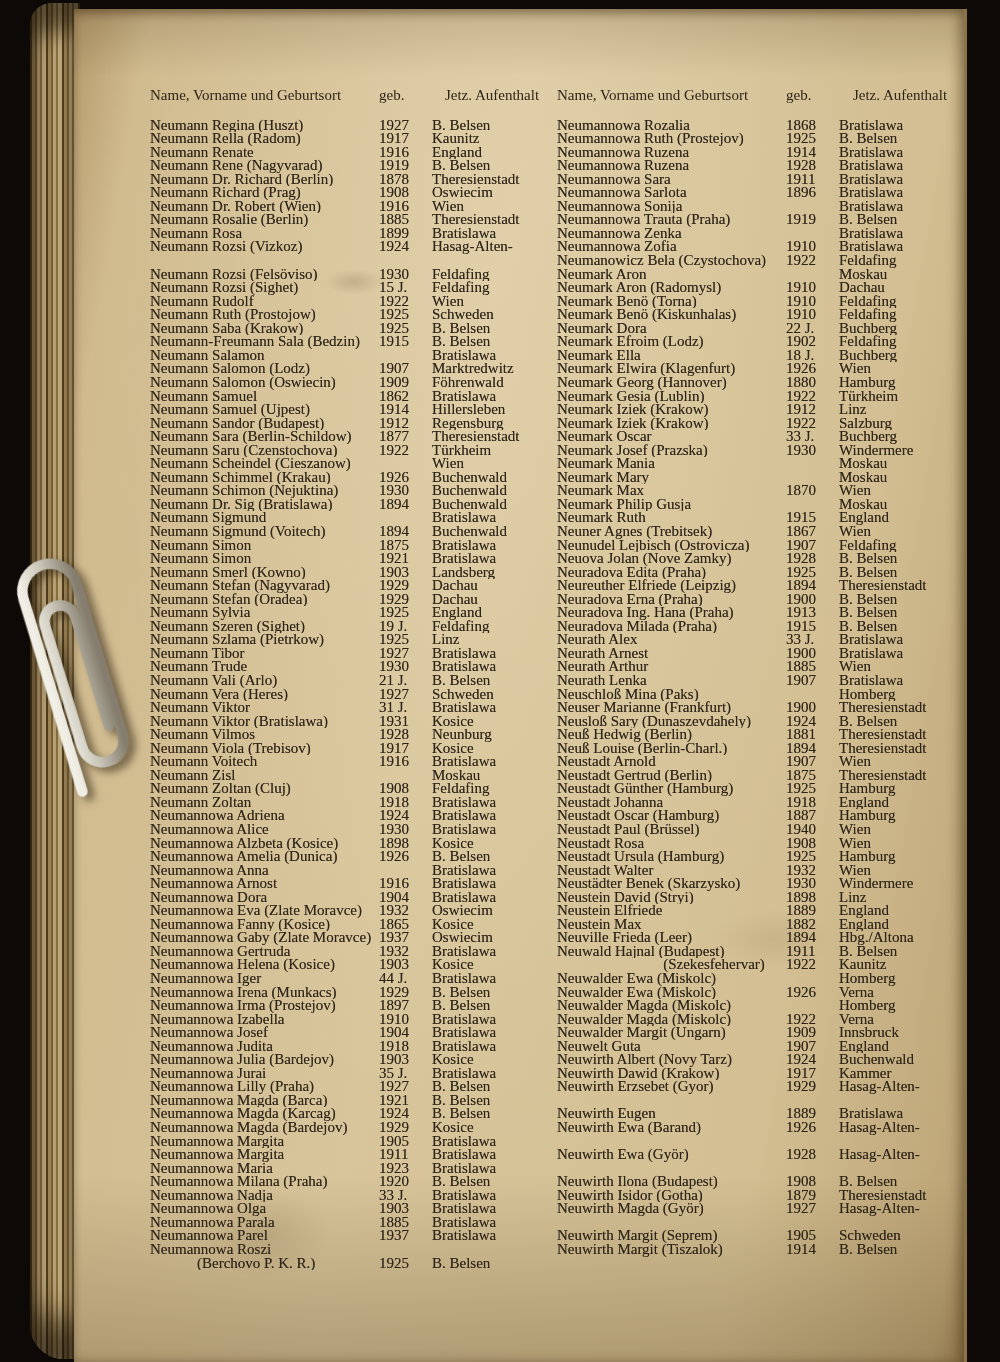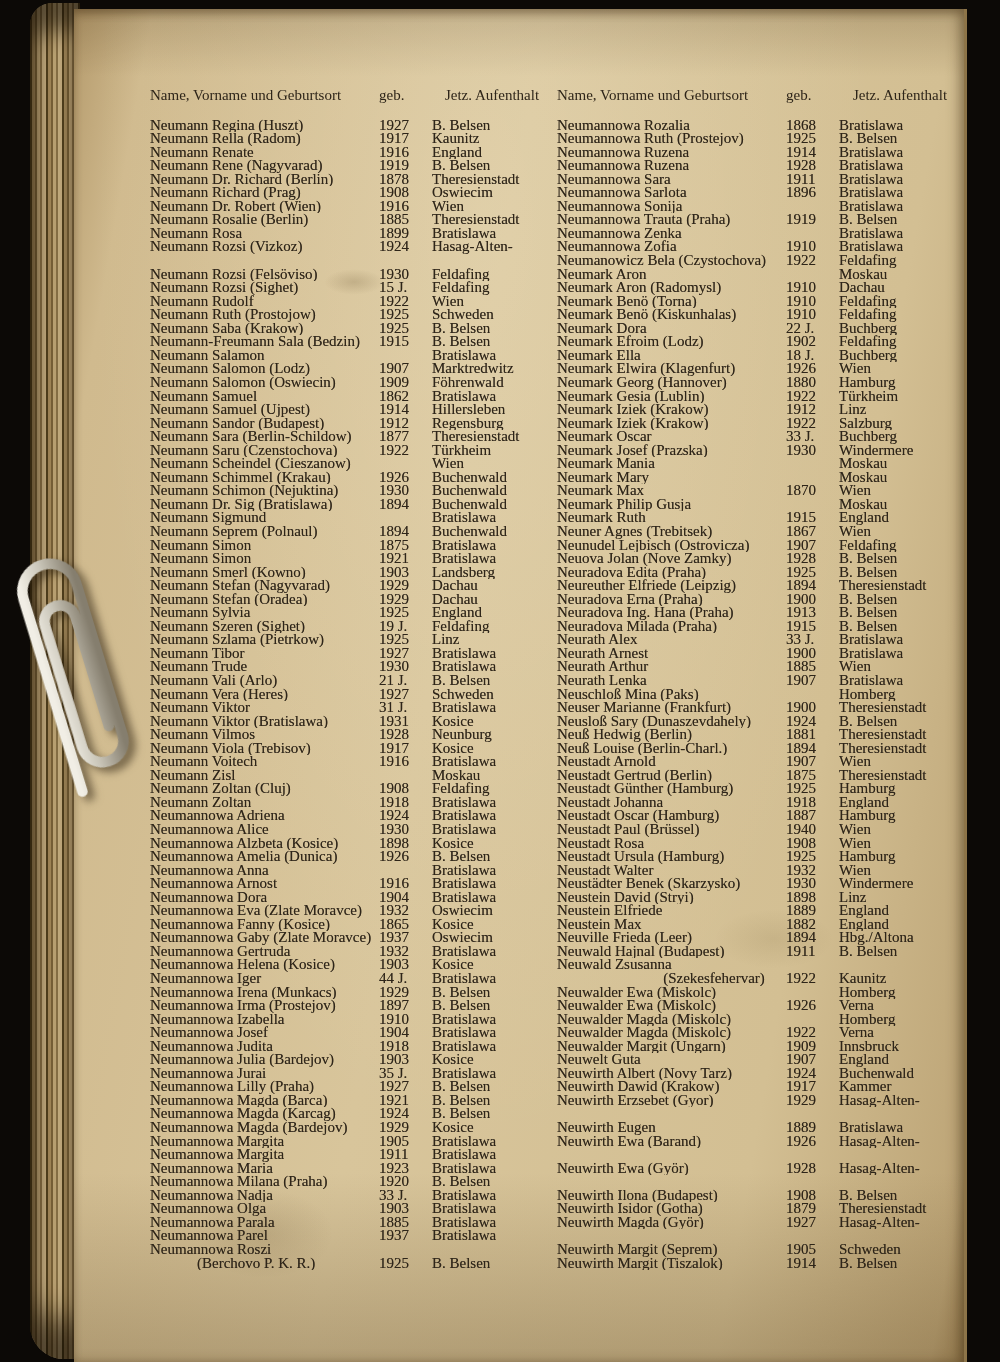"Neumann Seprem (Polnaul)" span.c-name { text: Seprem (Polnaul -> Sigmund (Voitech }
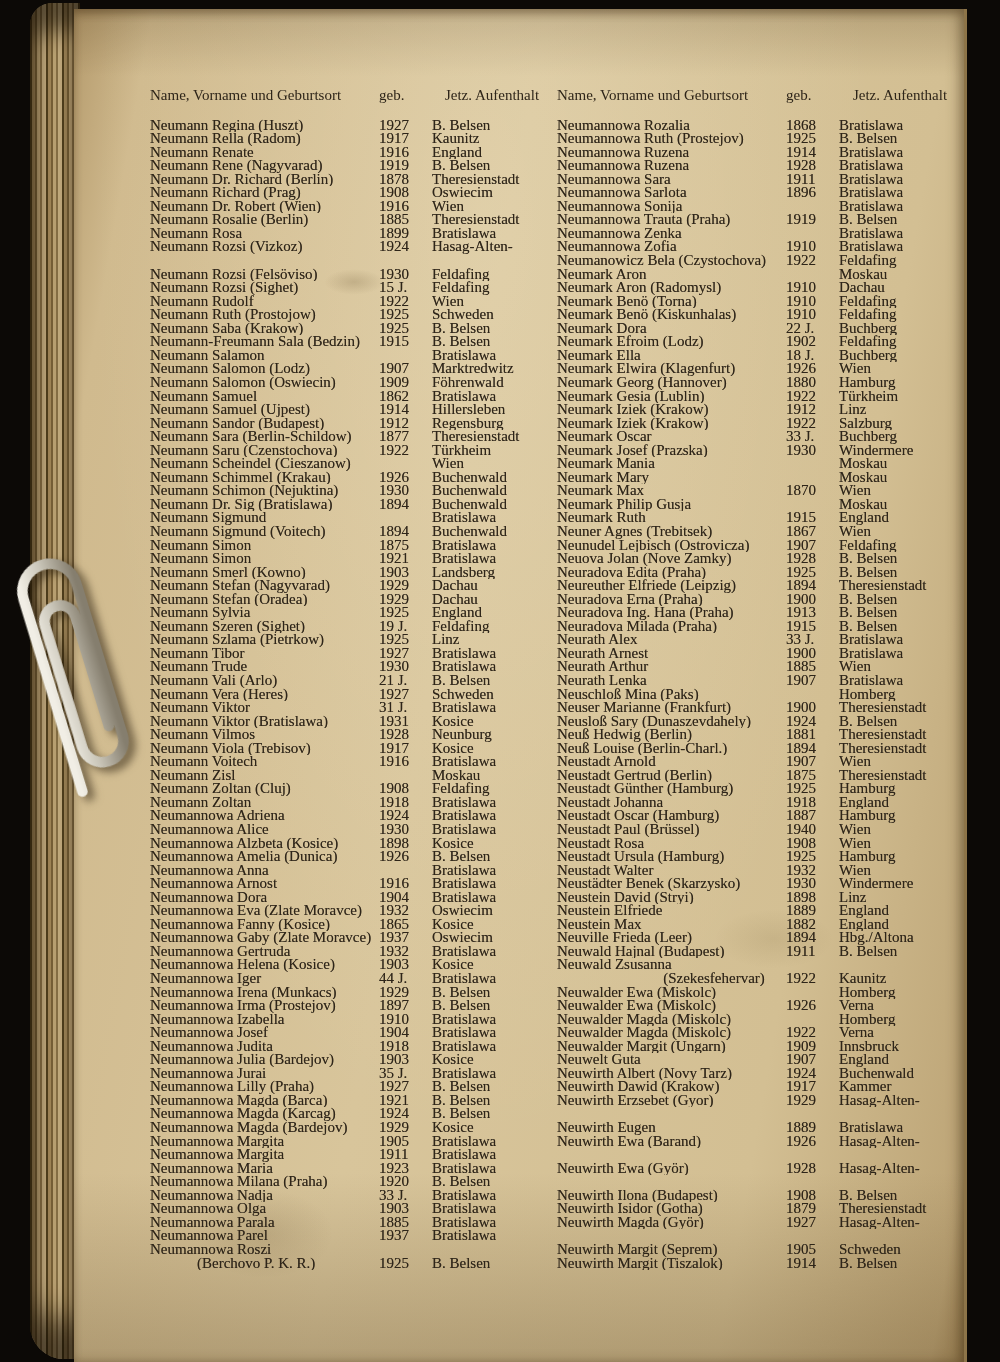"Neuwald Zsusanna" div.row { html: <div> <span>Neuwald Zsusanna</span> <span></span> <span></span> </div> -> none }
